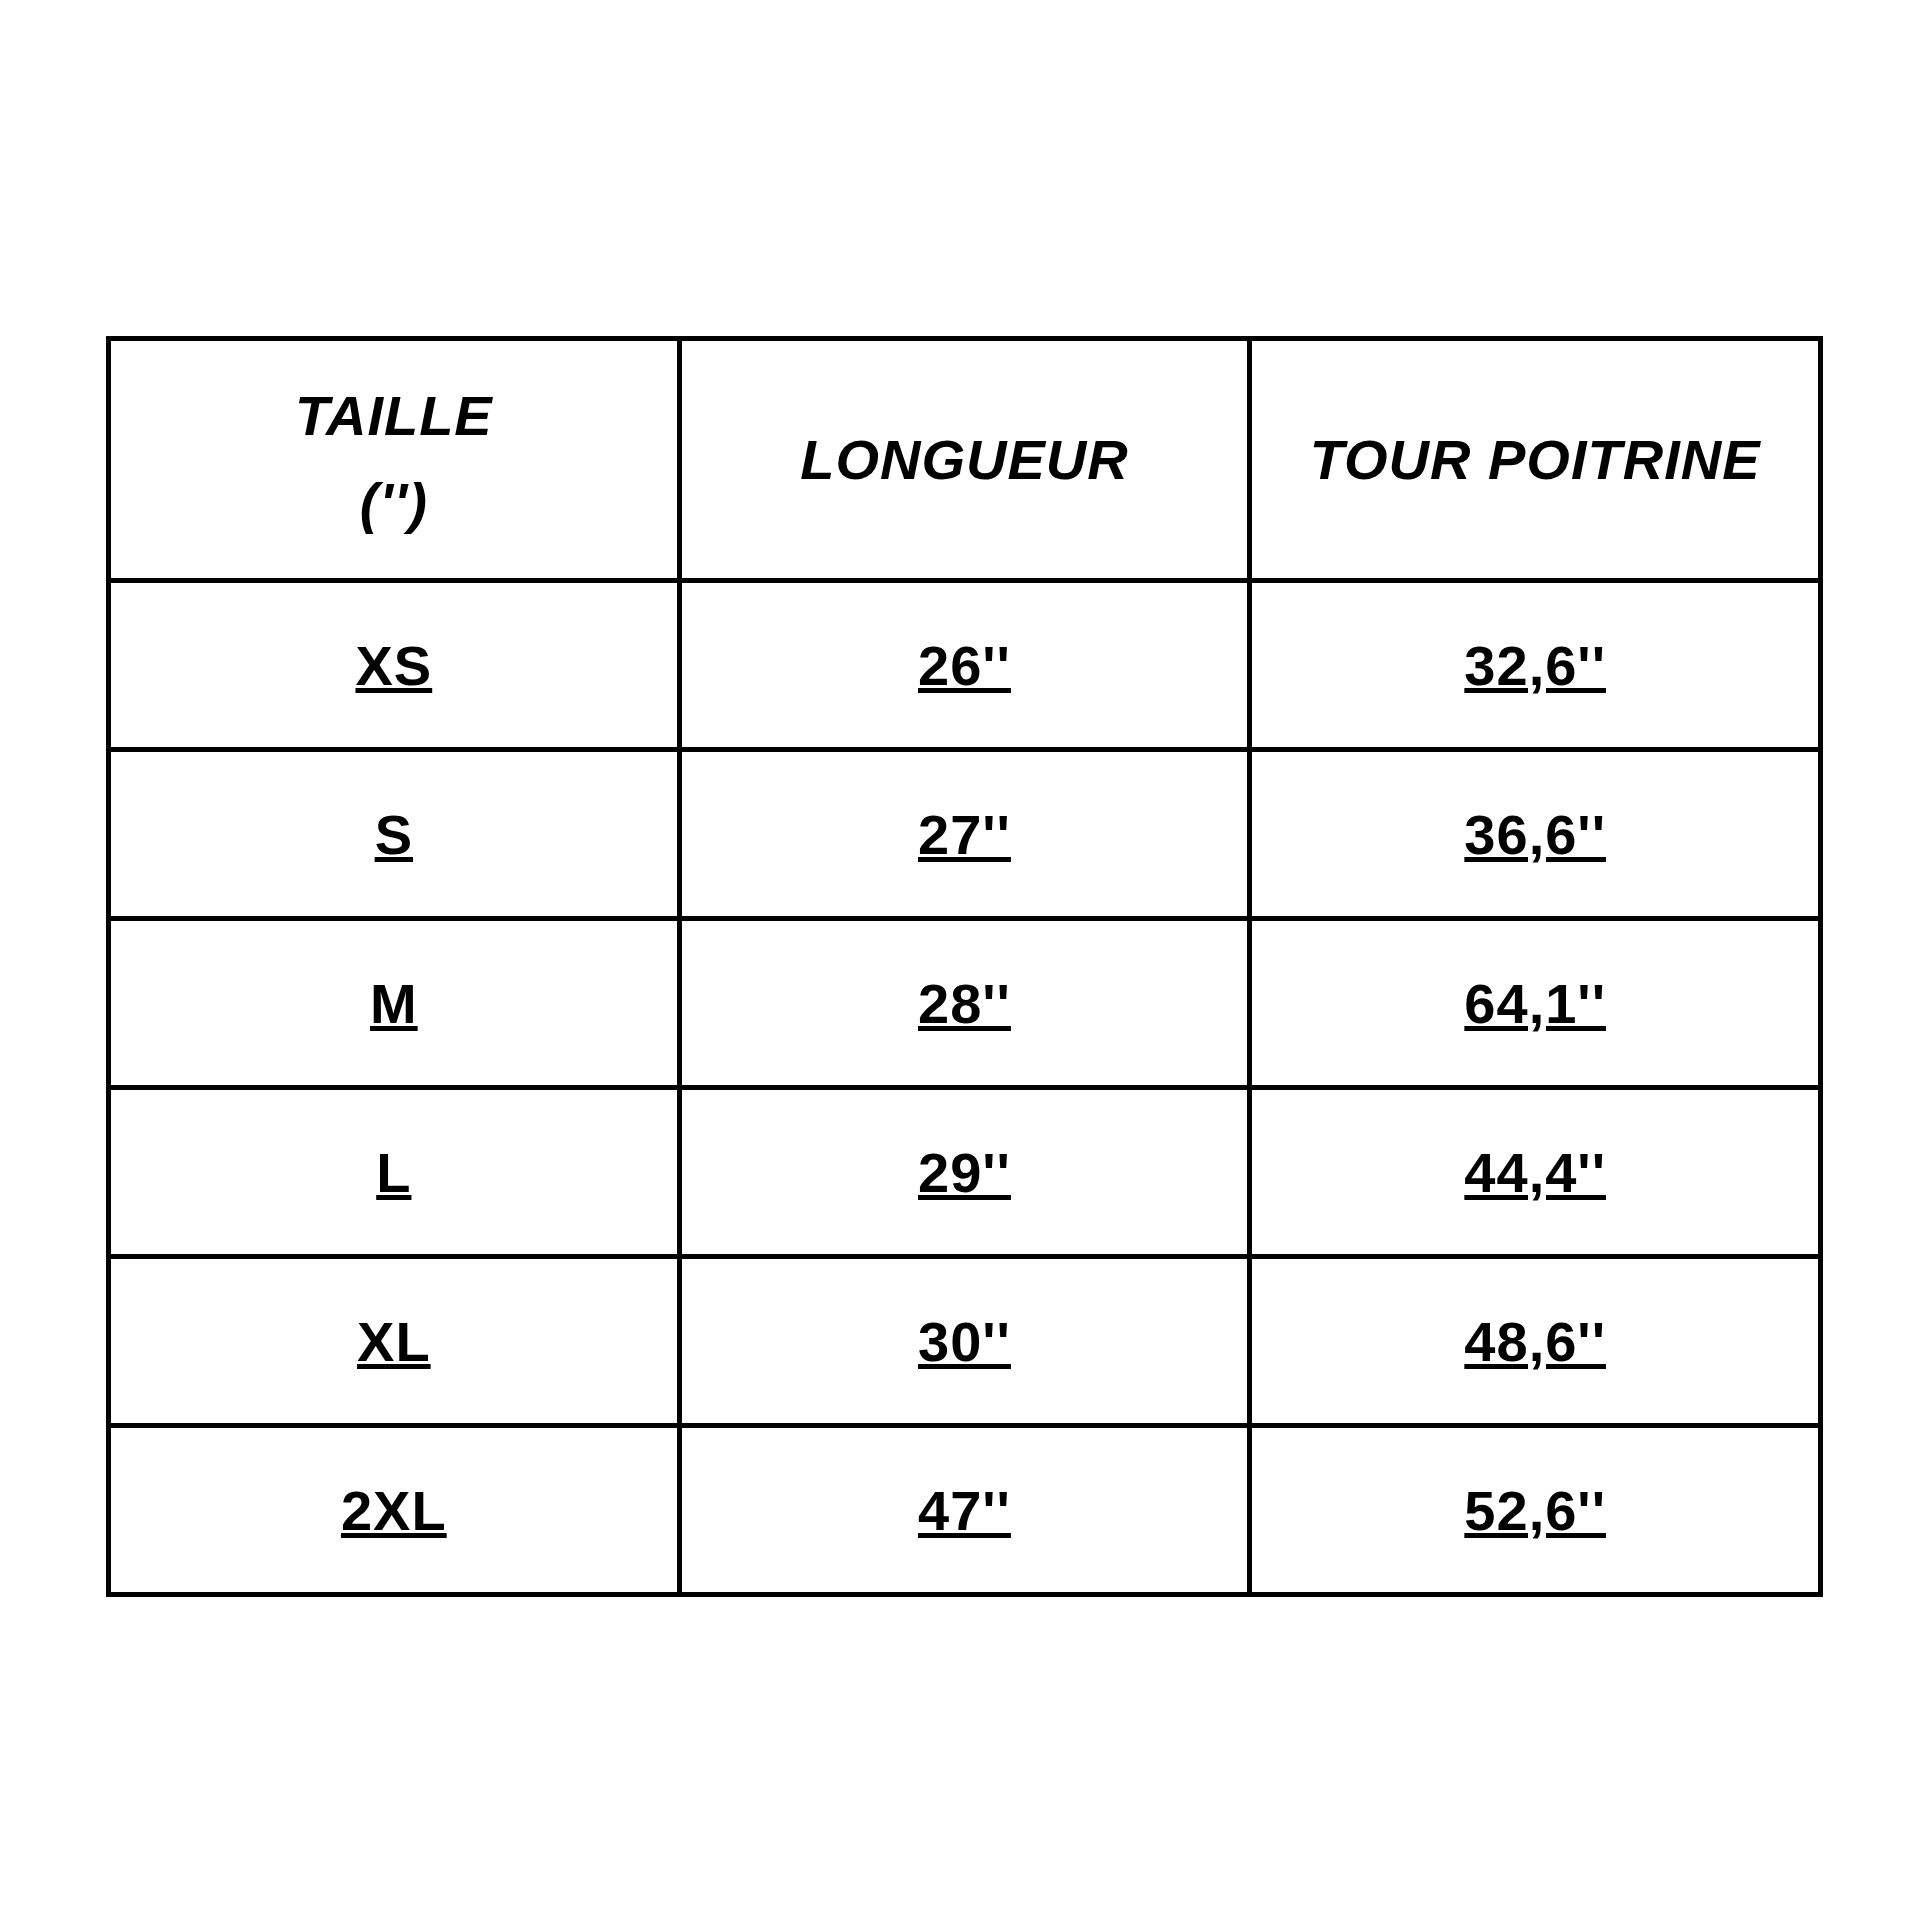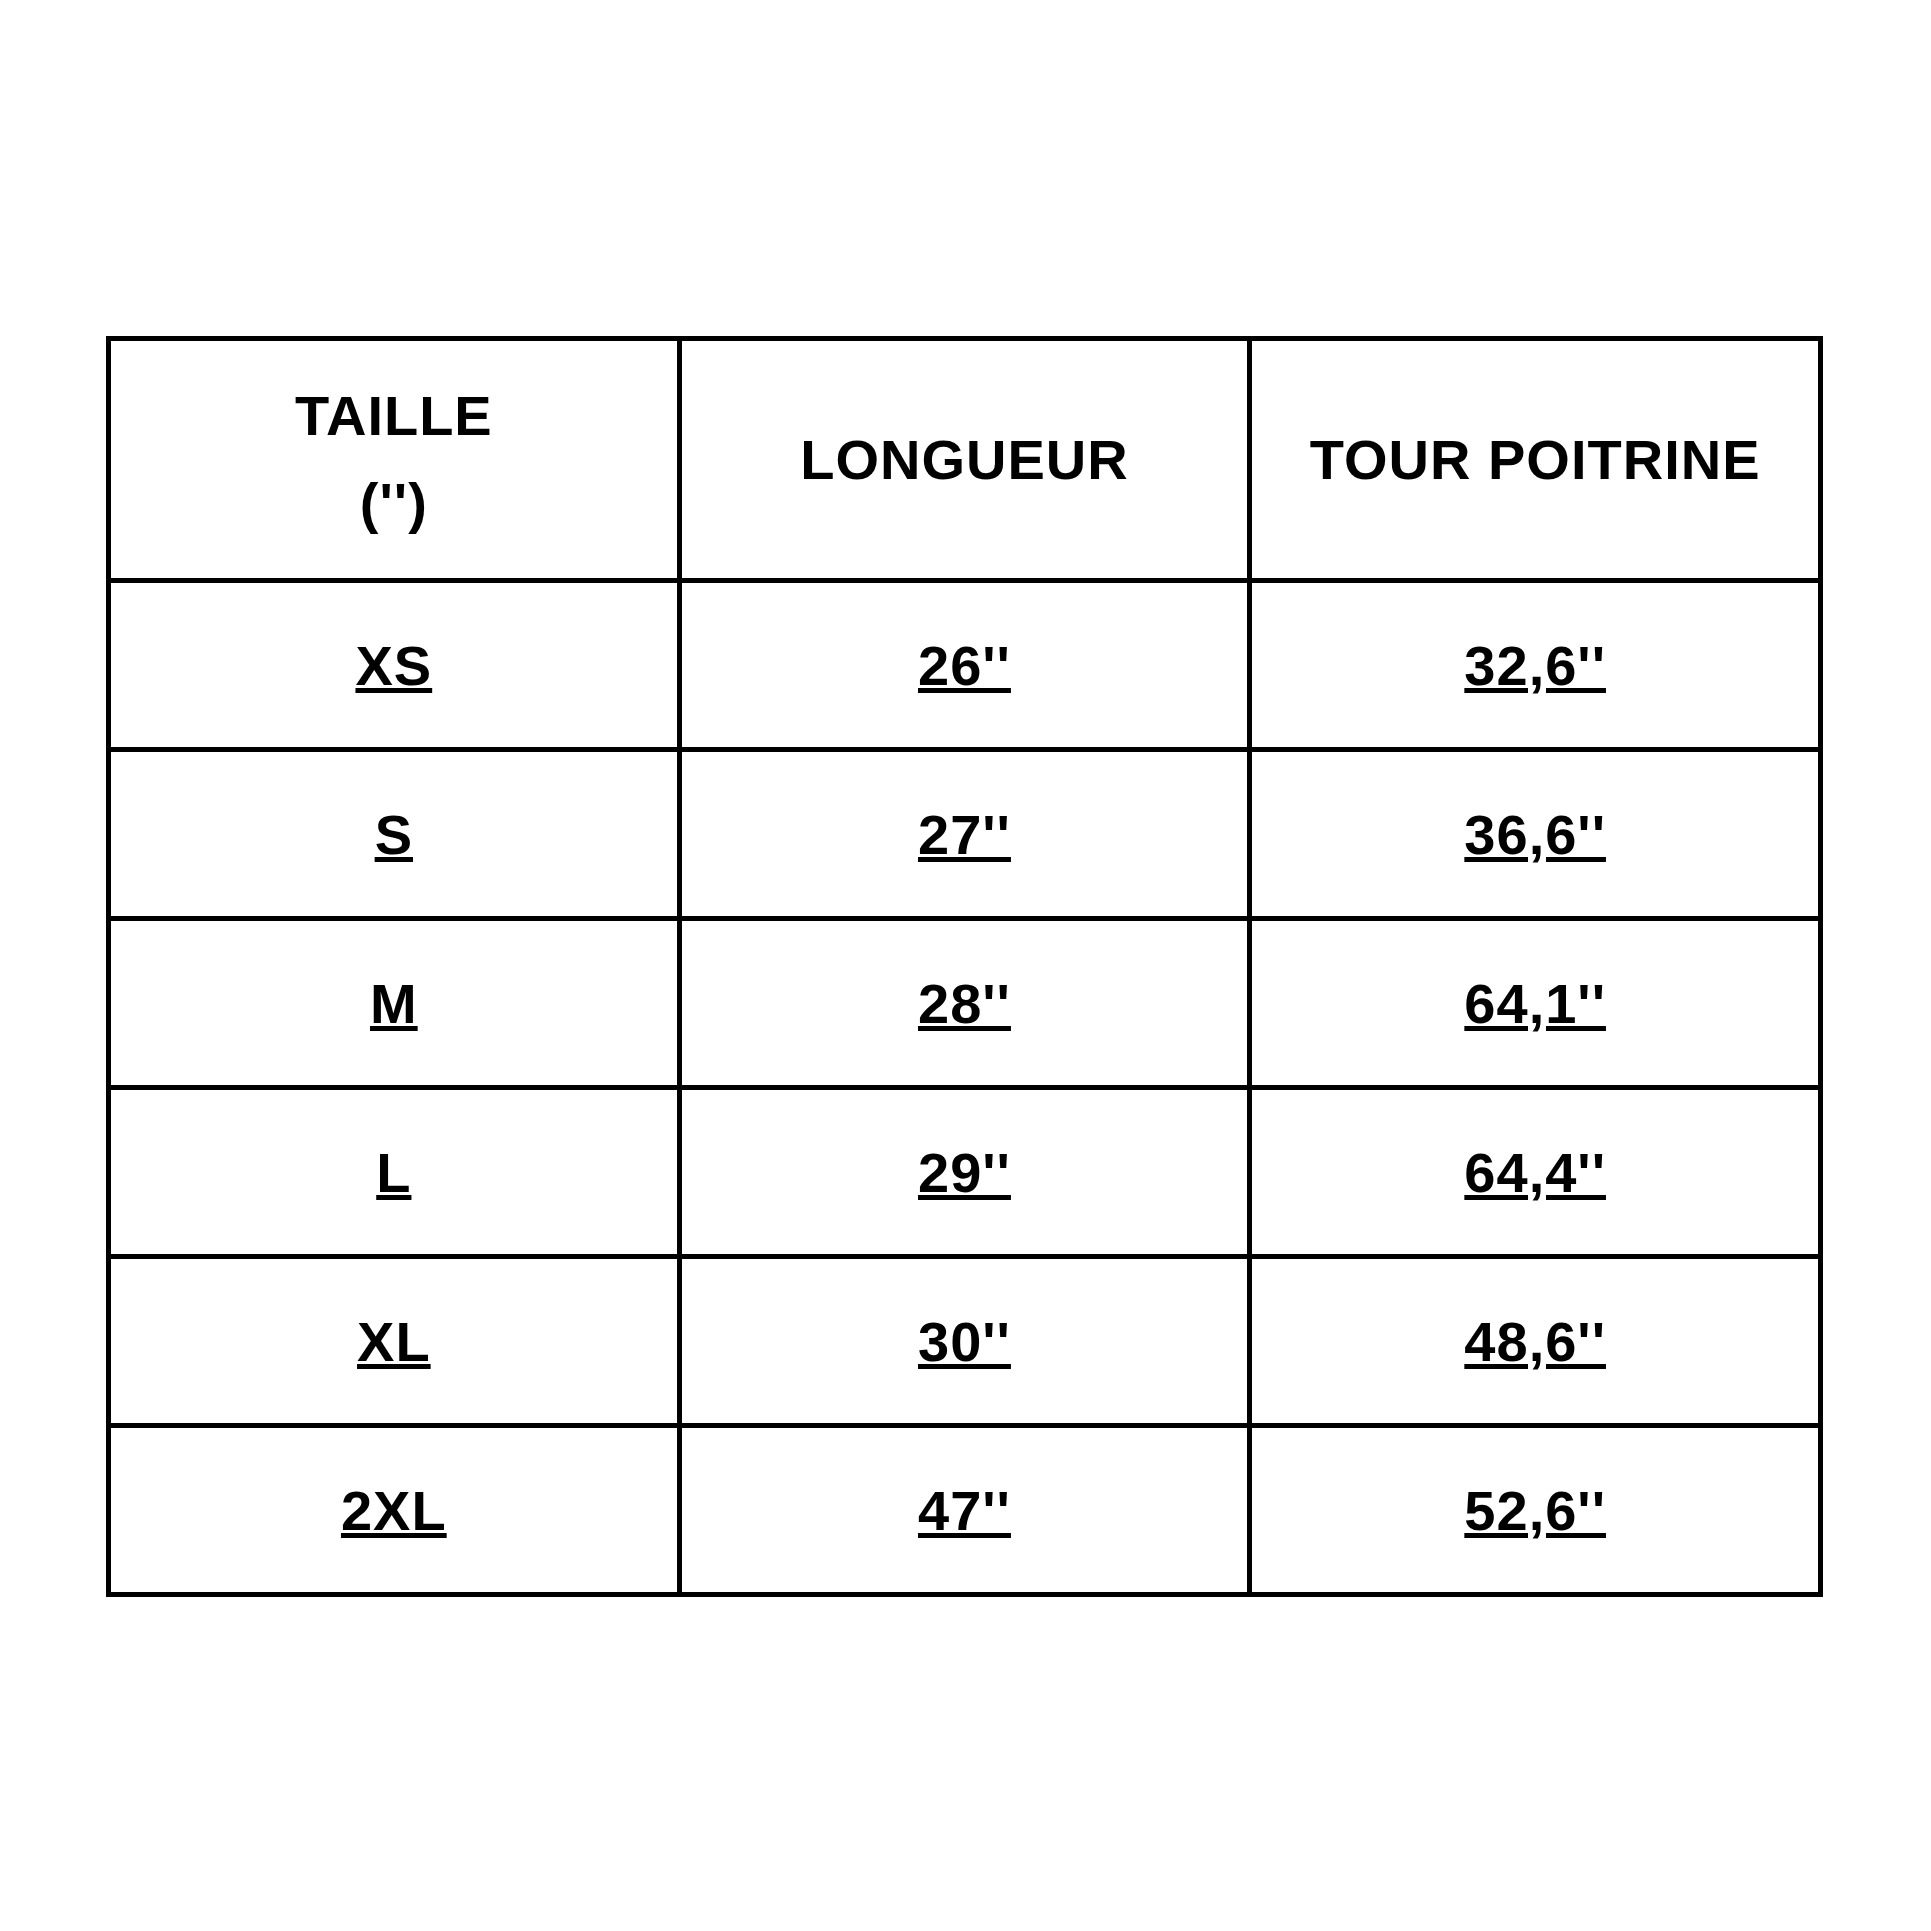"TAILLE" .size-table thead tr { font-style: none -> italic }
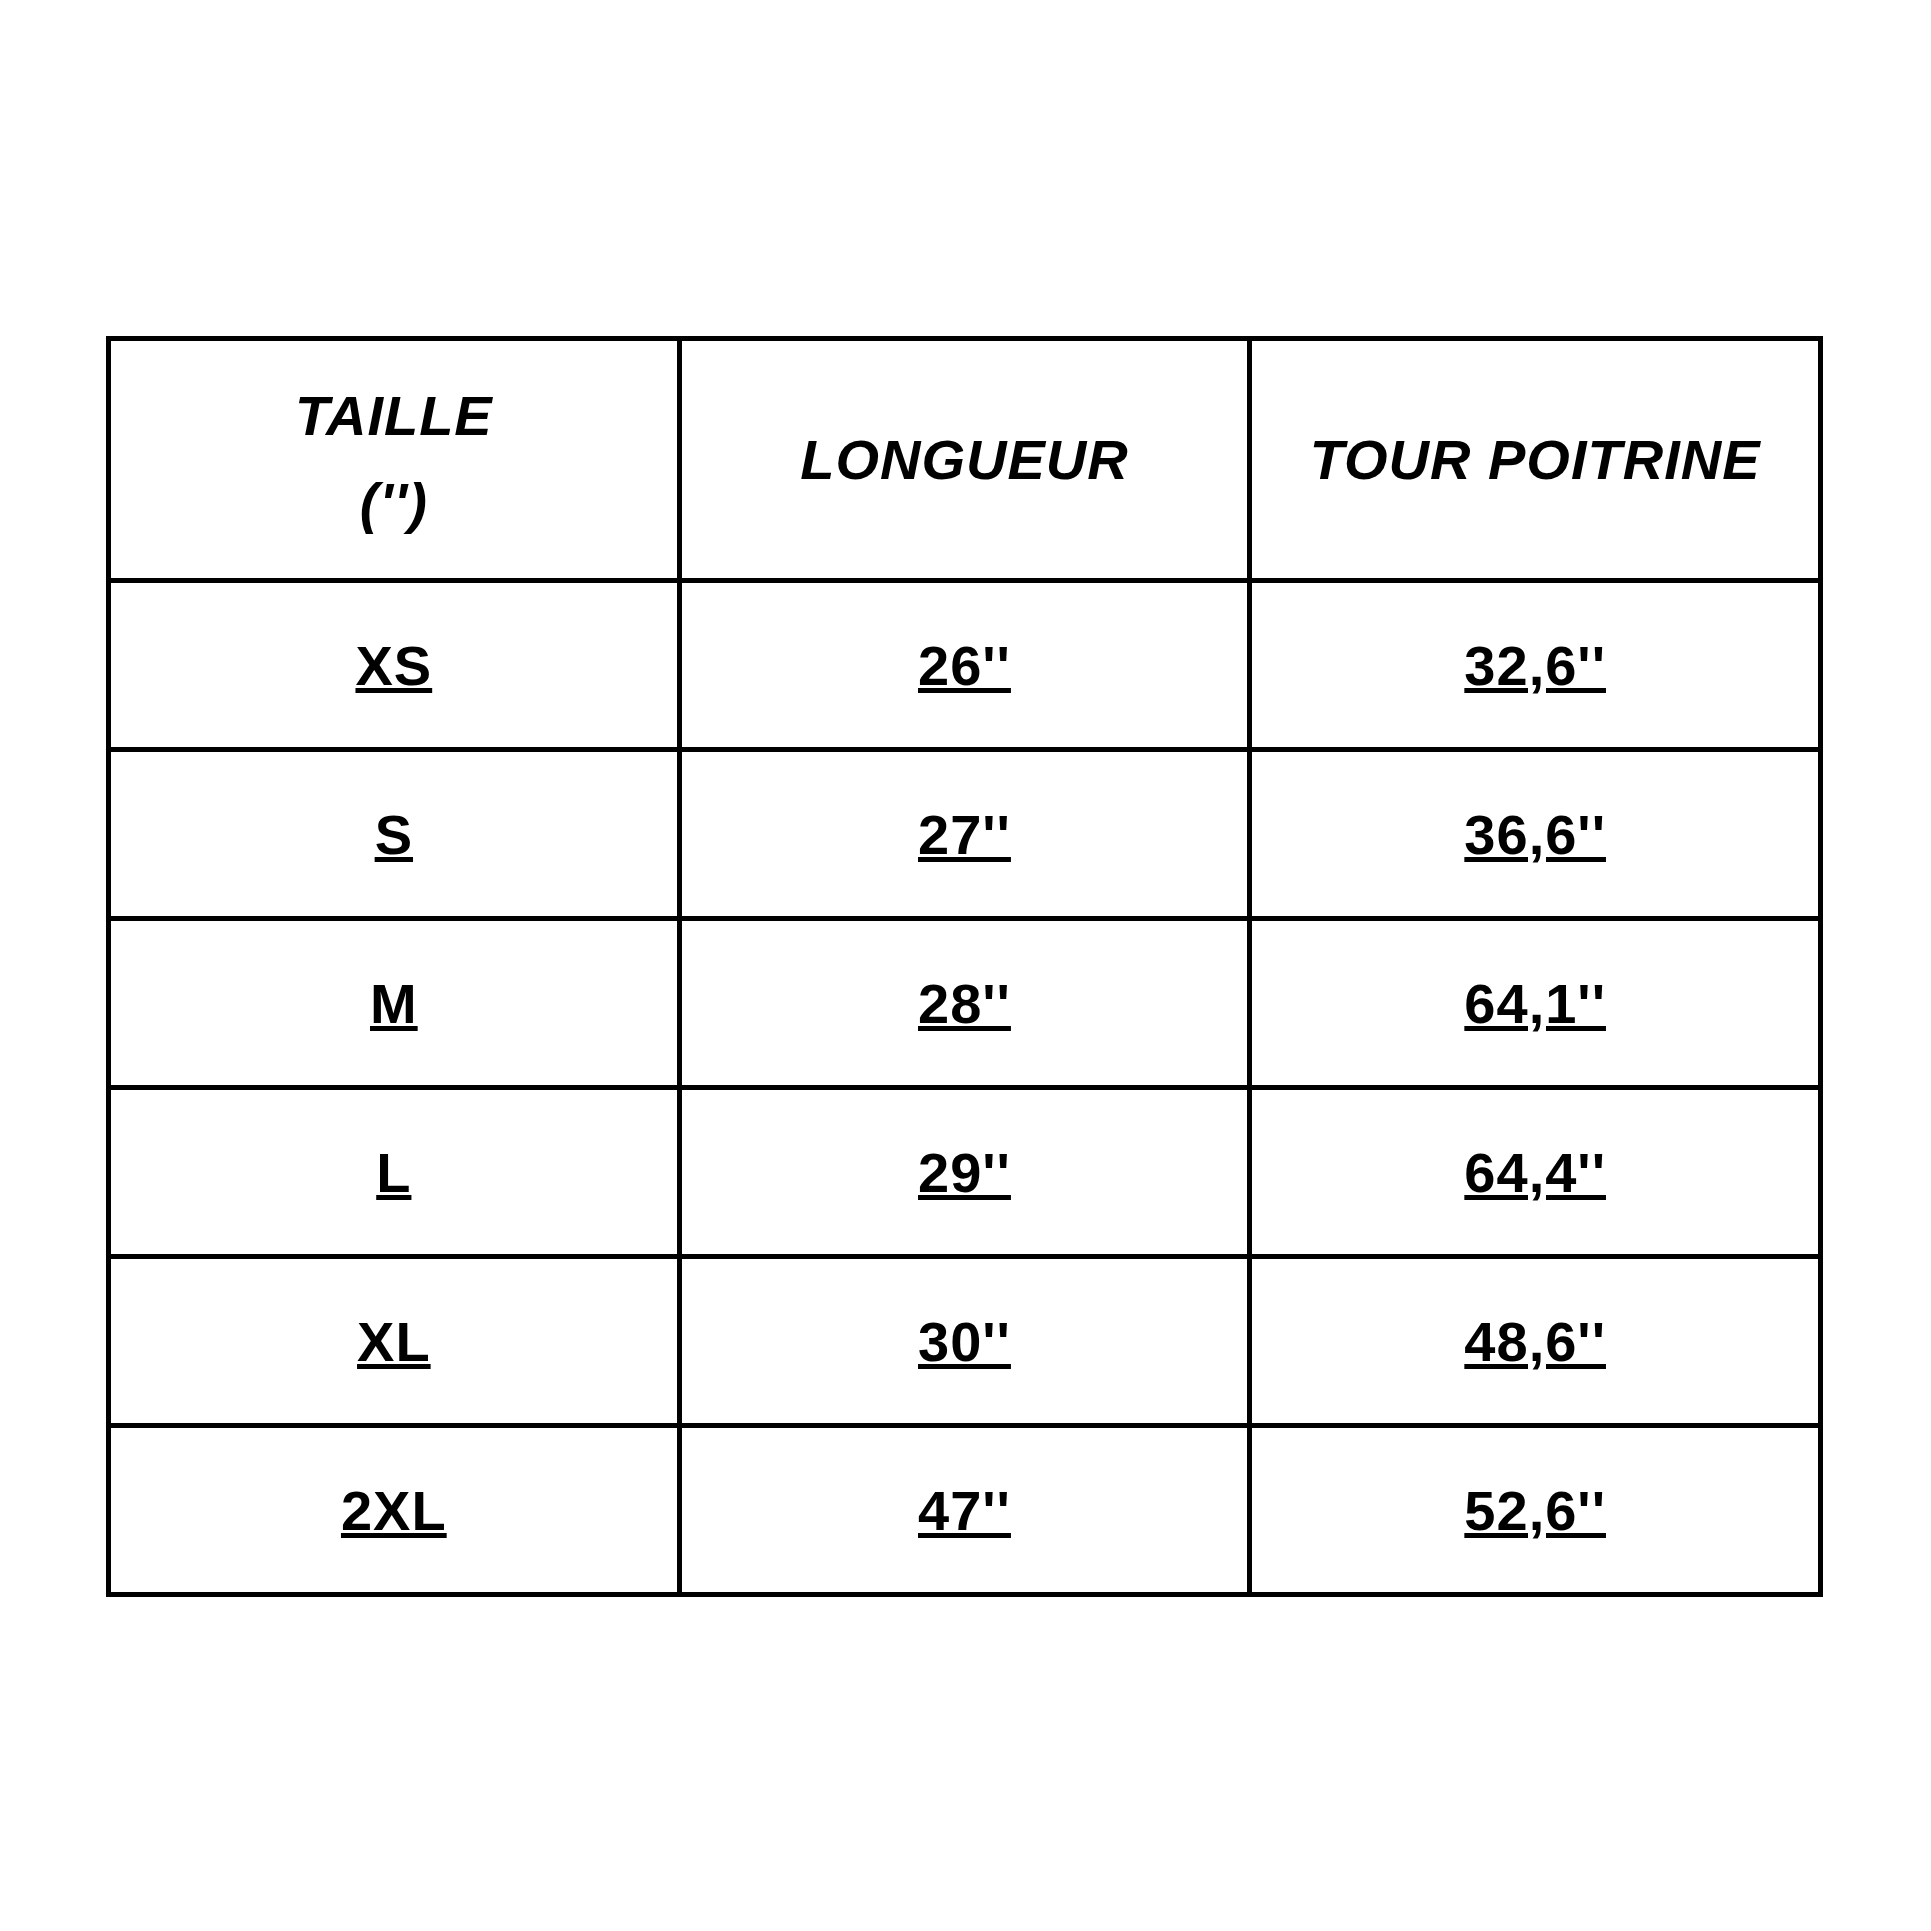"64,4''" td { text: 64,4'' -> 44,4'' }
